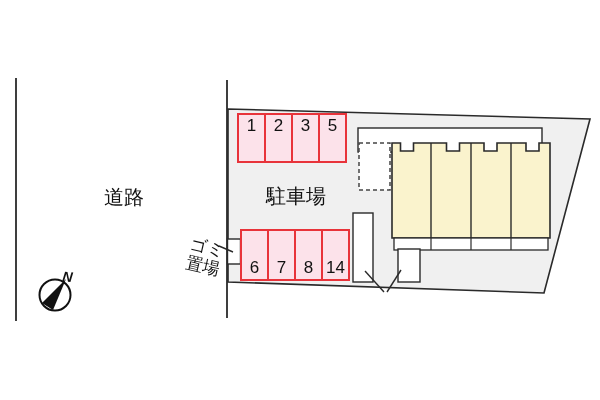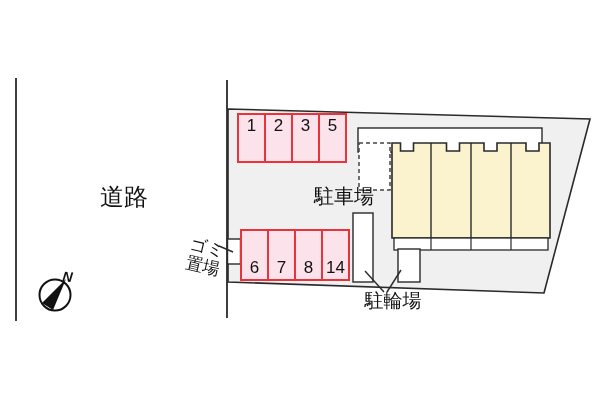"道路" .lbl-road { font-size: 24px -> 20px }
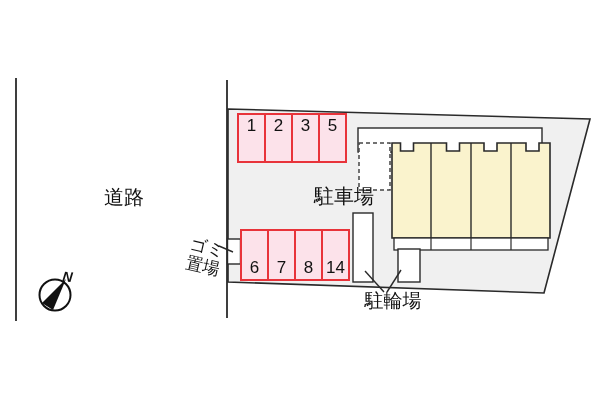"駐車場" .lbl-parking { margin-left: 48px -> none }
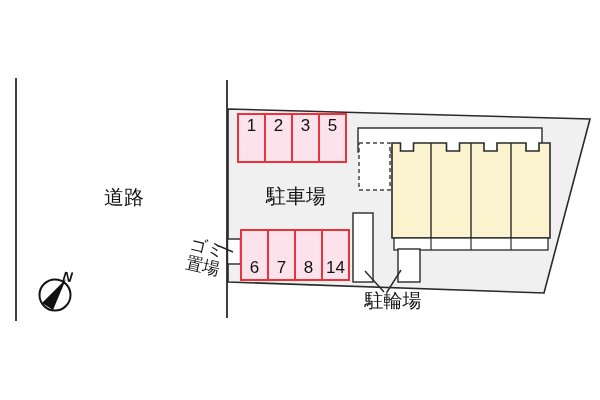"駐輪場" div.lbl { html: <div>駐輪場</div> -> none }
